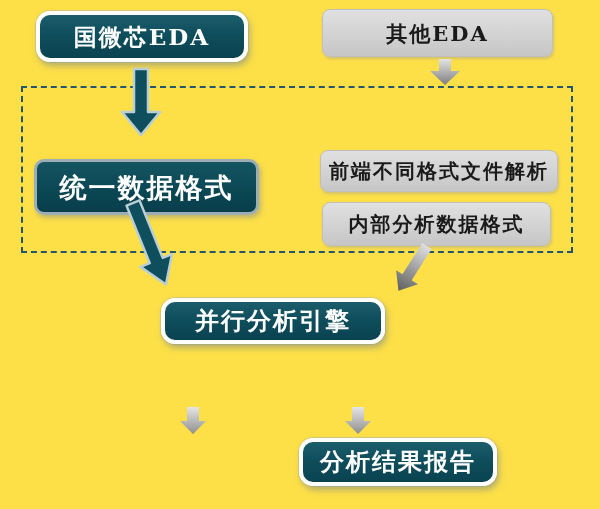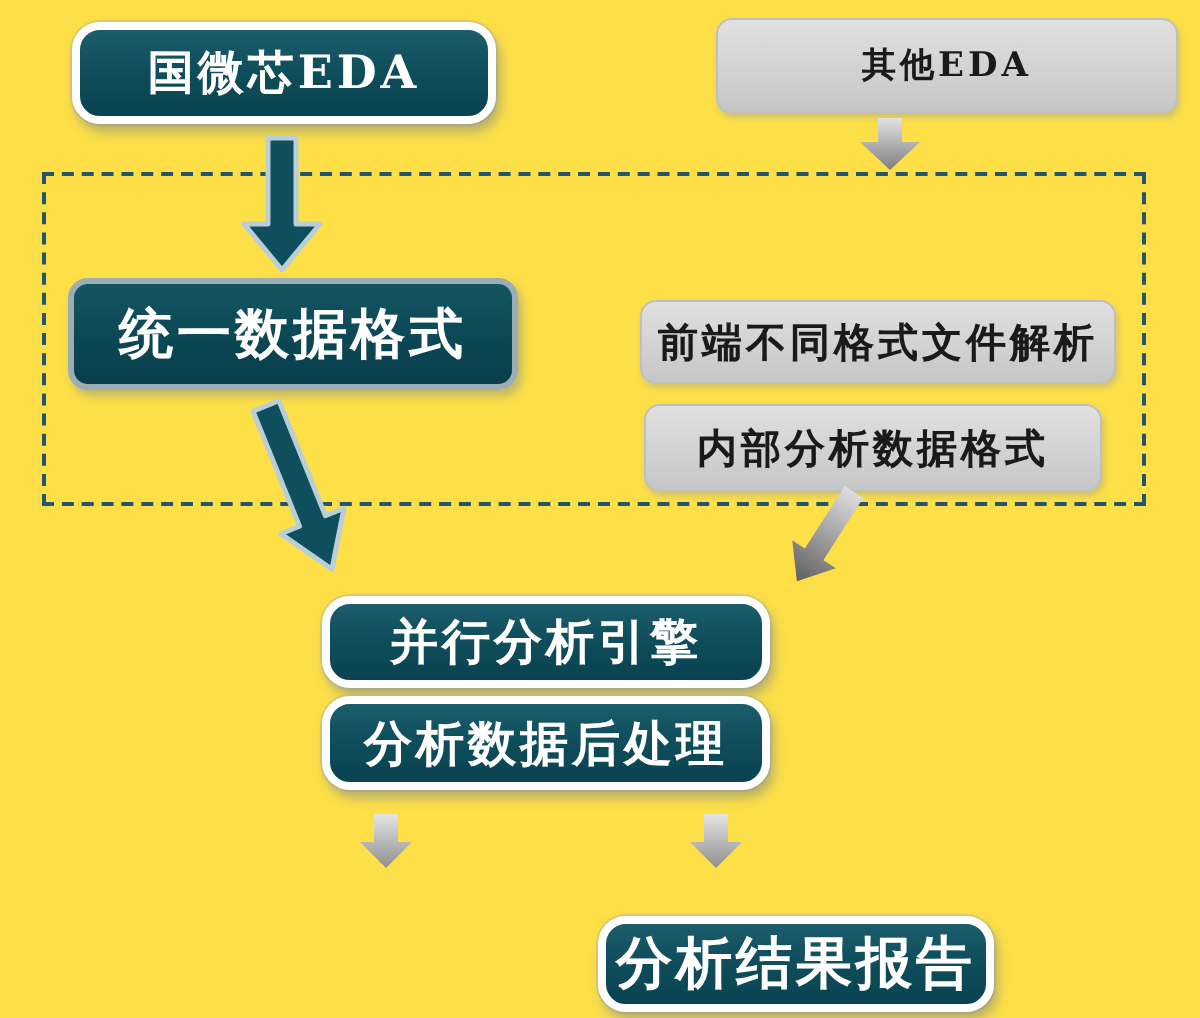"其他EDA" div.node { font-size: 17px -> 21px; margin-left: 36px -> none }
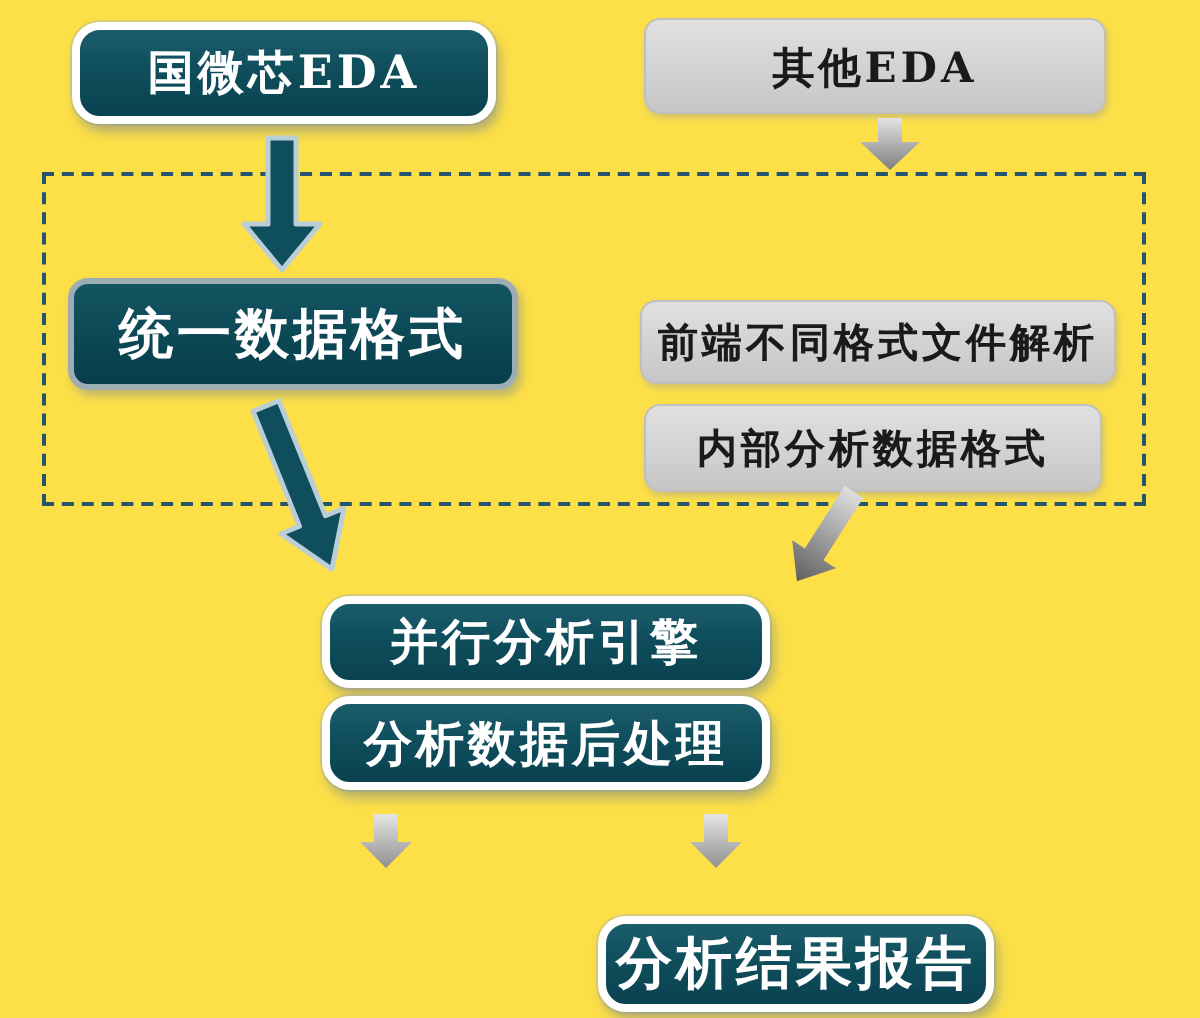"统一数据格式" .pill-unified { margin-top: none -> 20px }
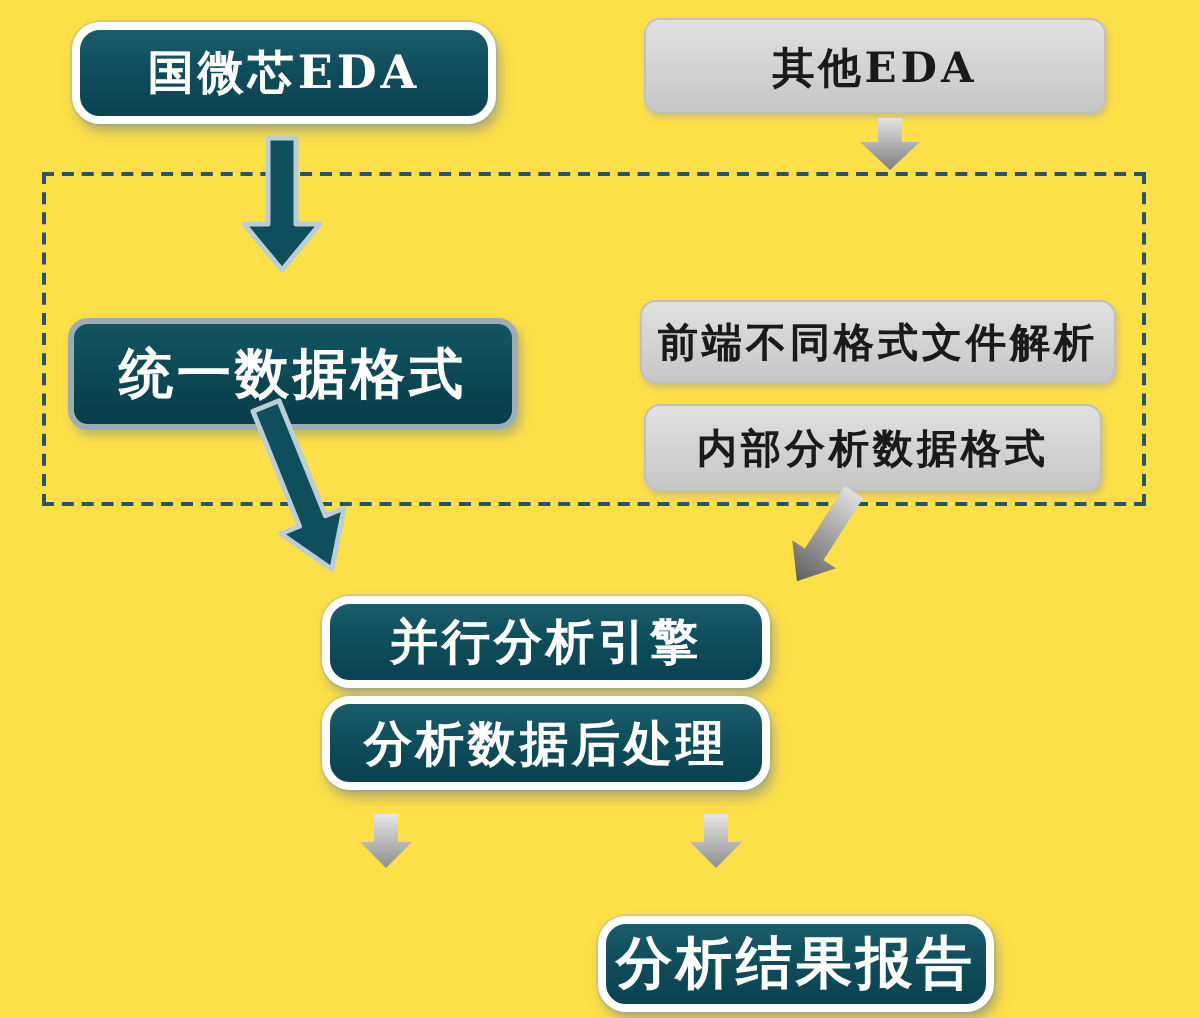"分析数据后处理" div.node { html: <div>分析数据后处理</div> -> none }
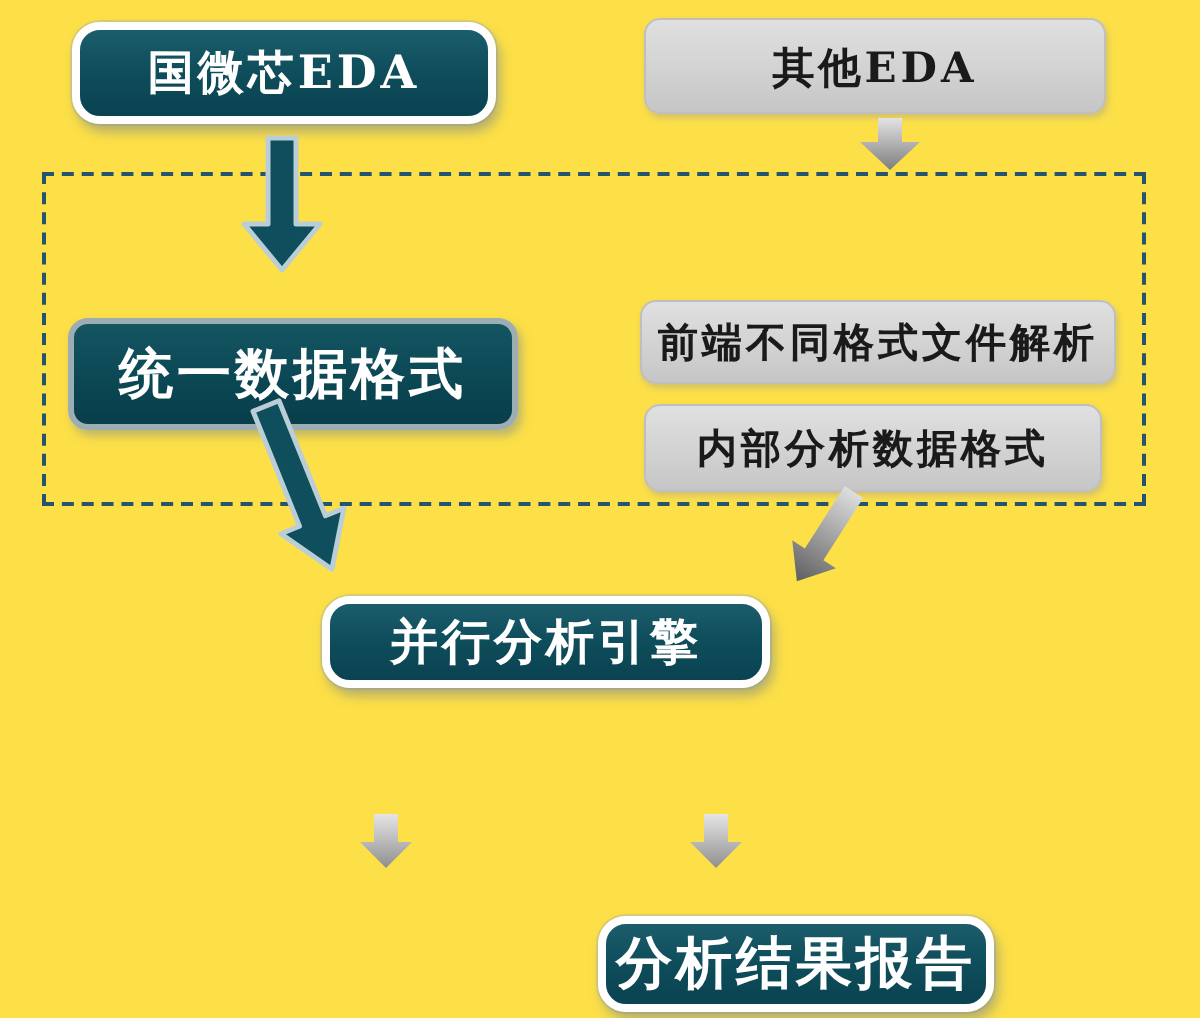"分析结果报告" div.node { font-size: 28px -> 24px; top: 458px -> 438px }
